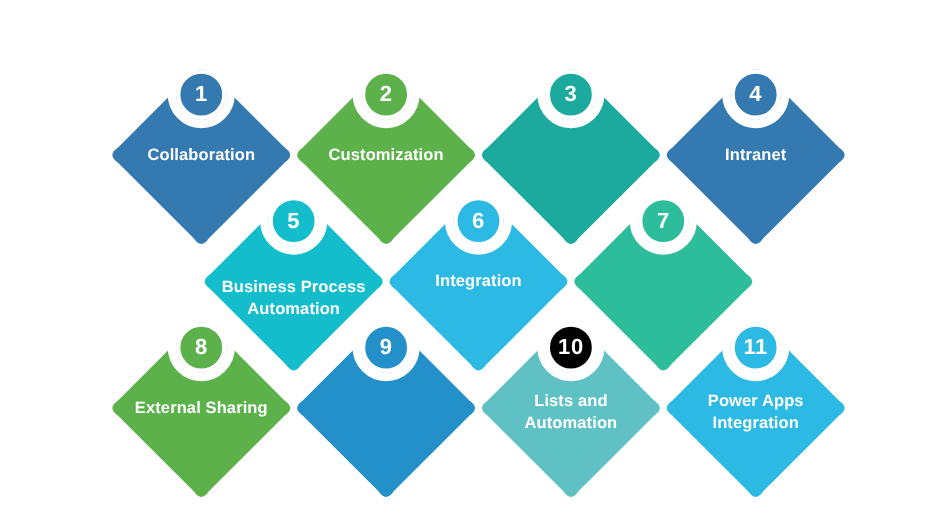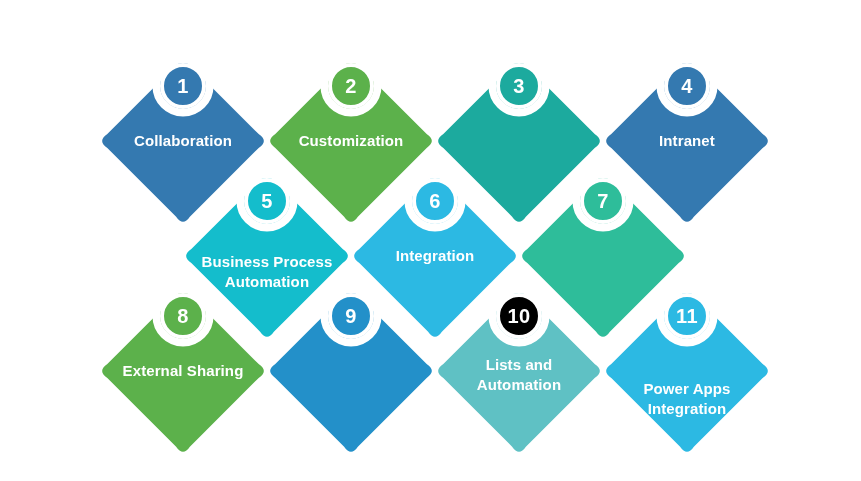"Power Apps Integration" div.node-label { margin-top: 24px -> none }
